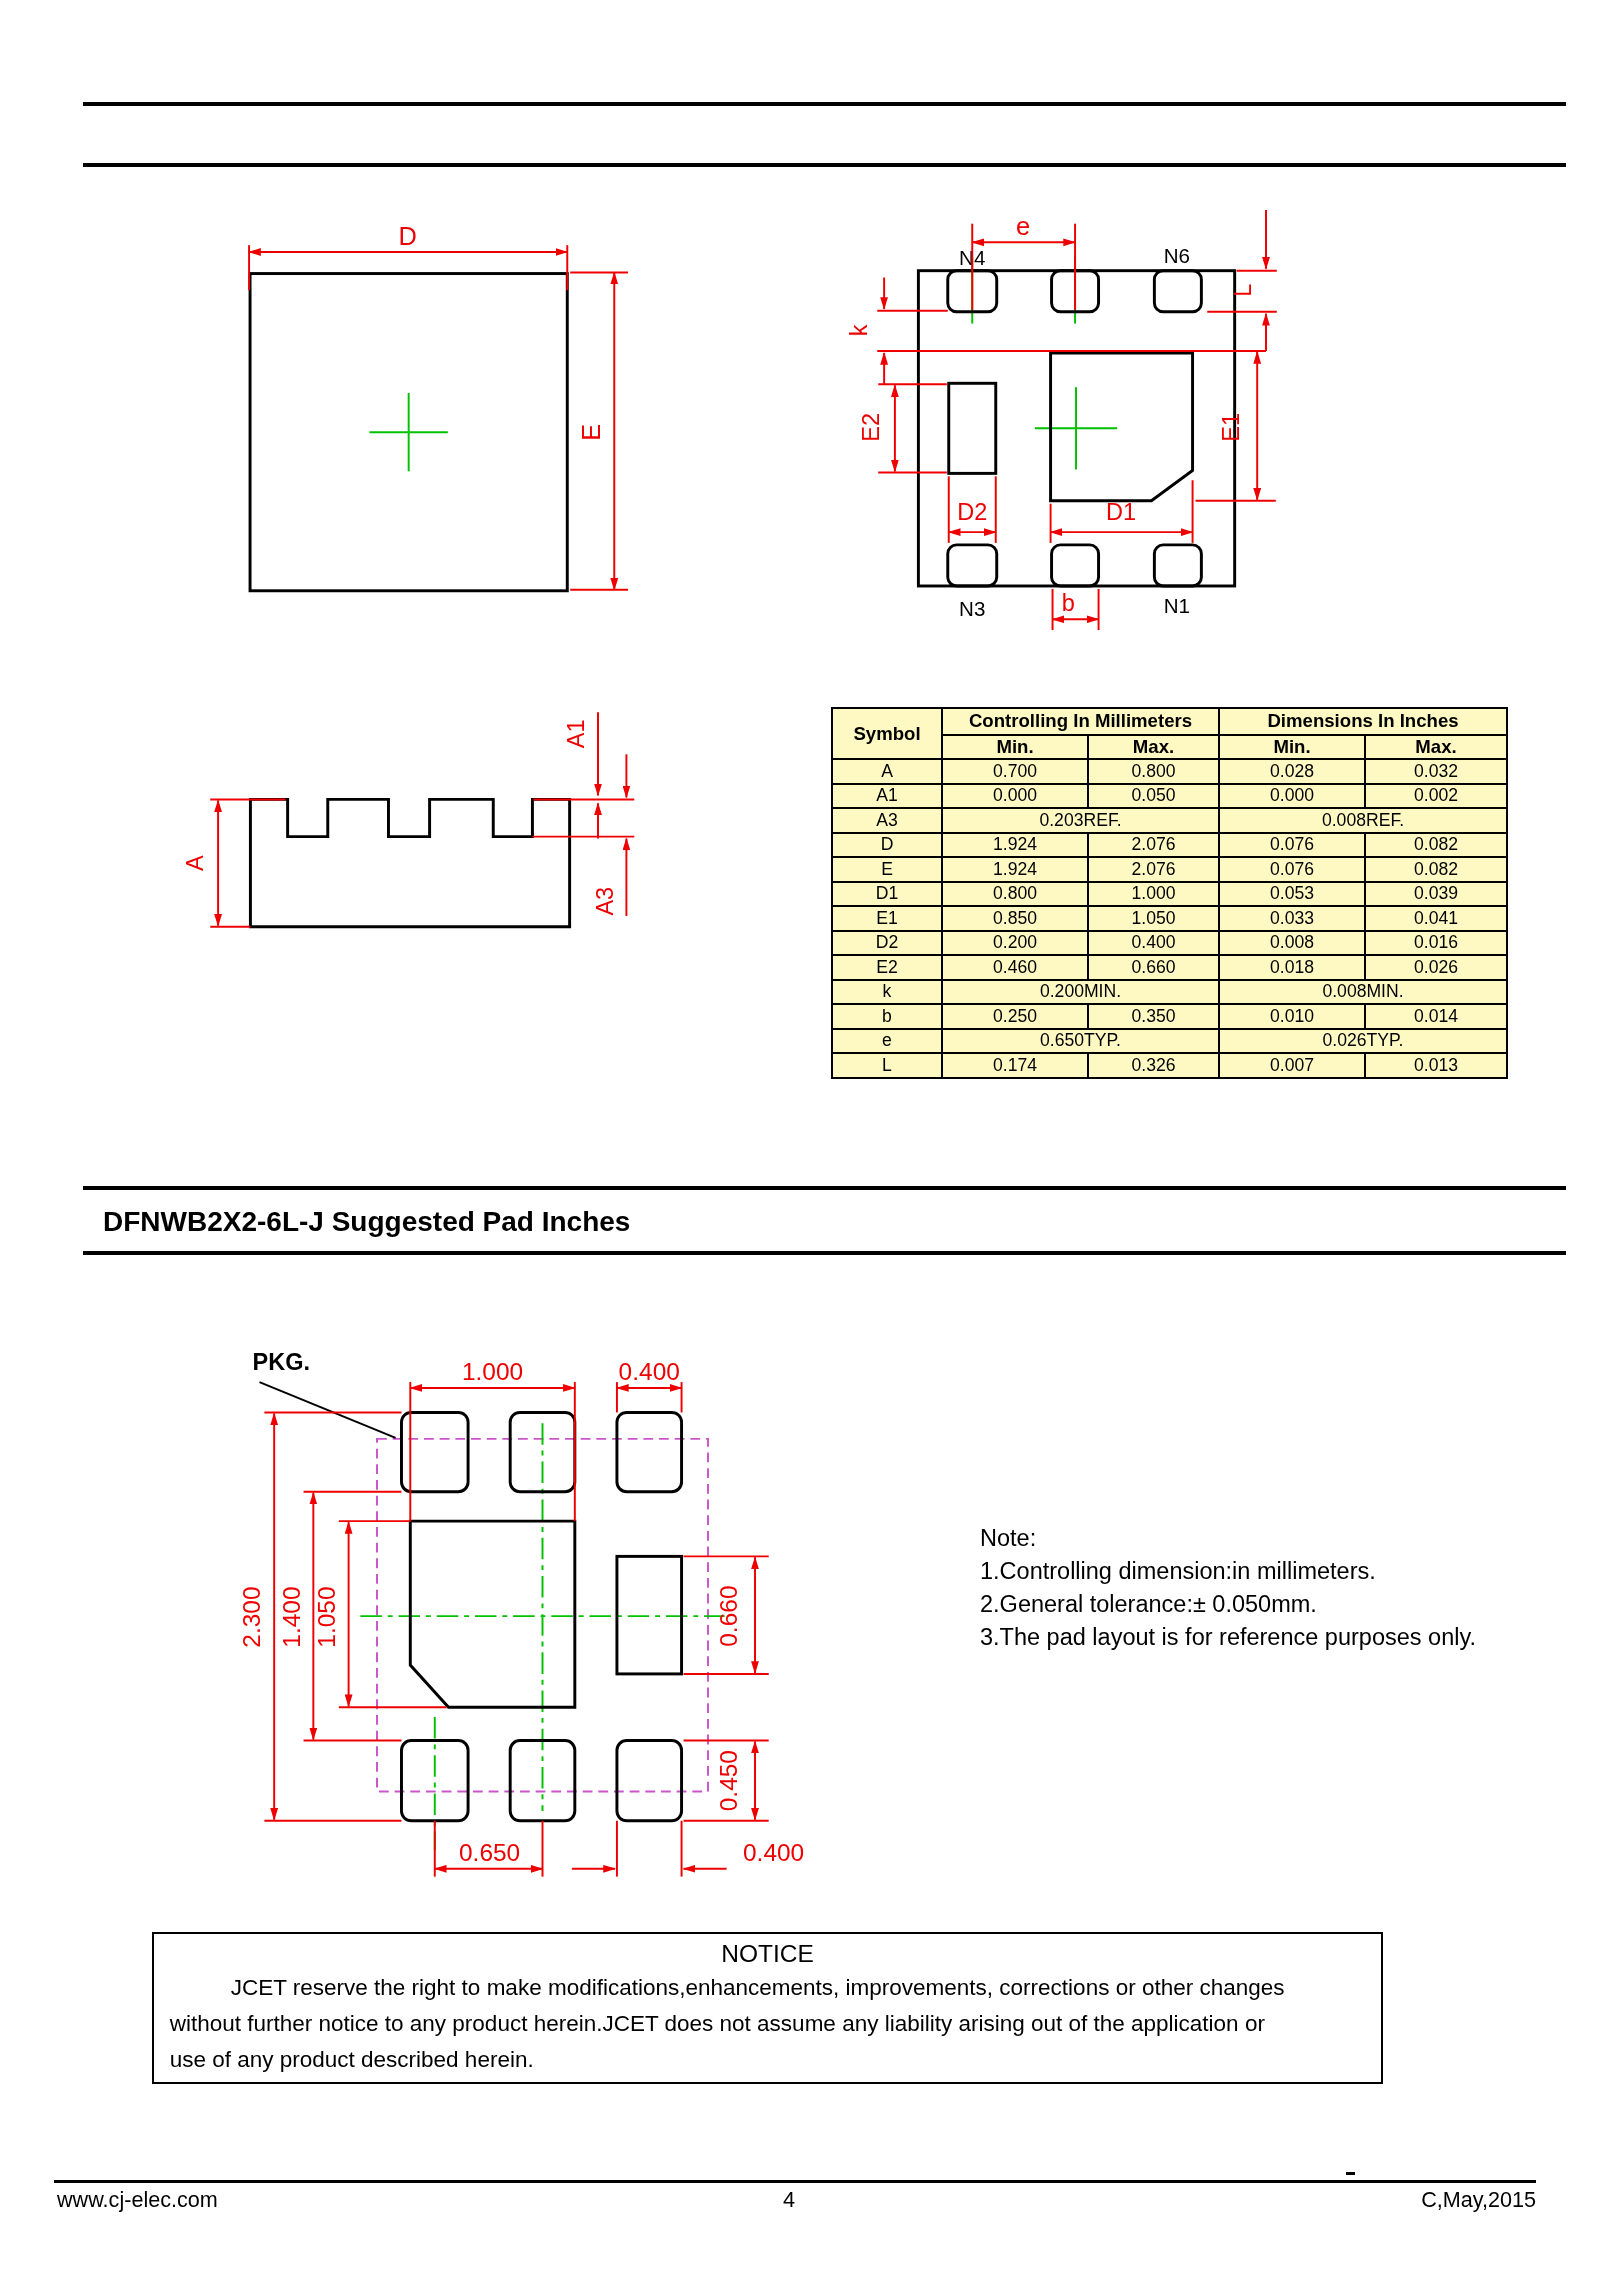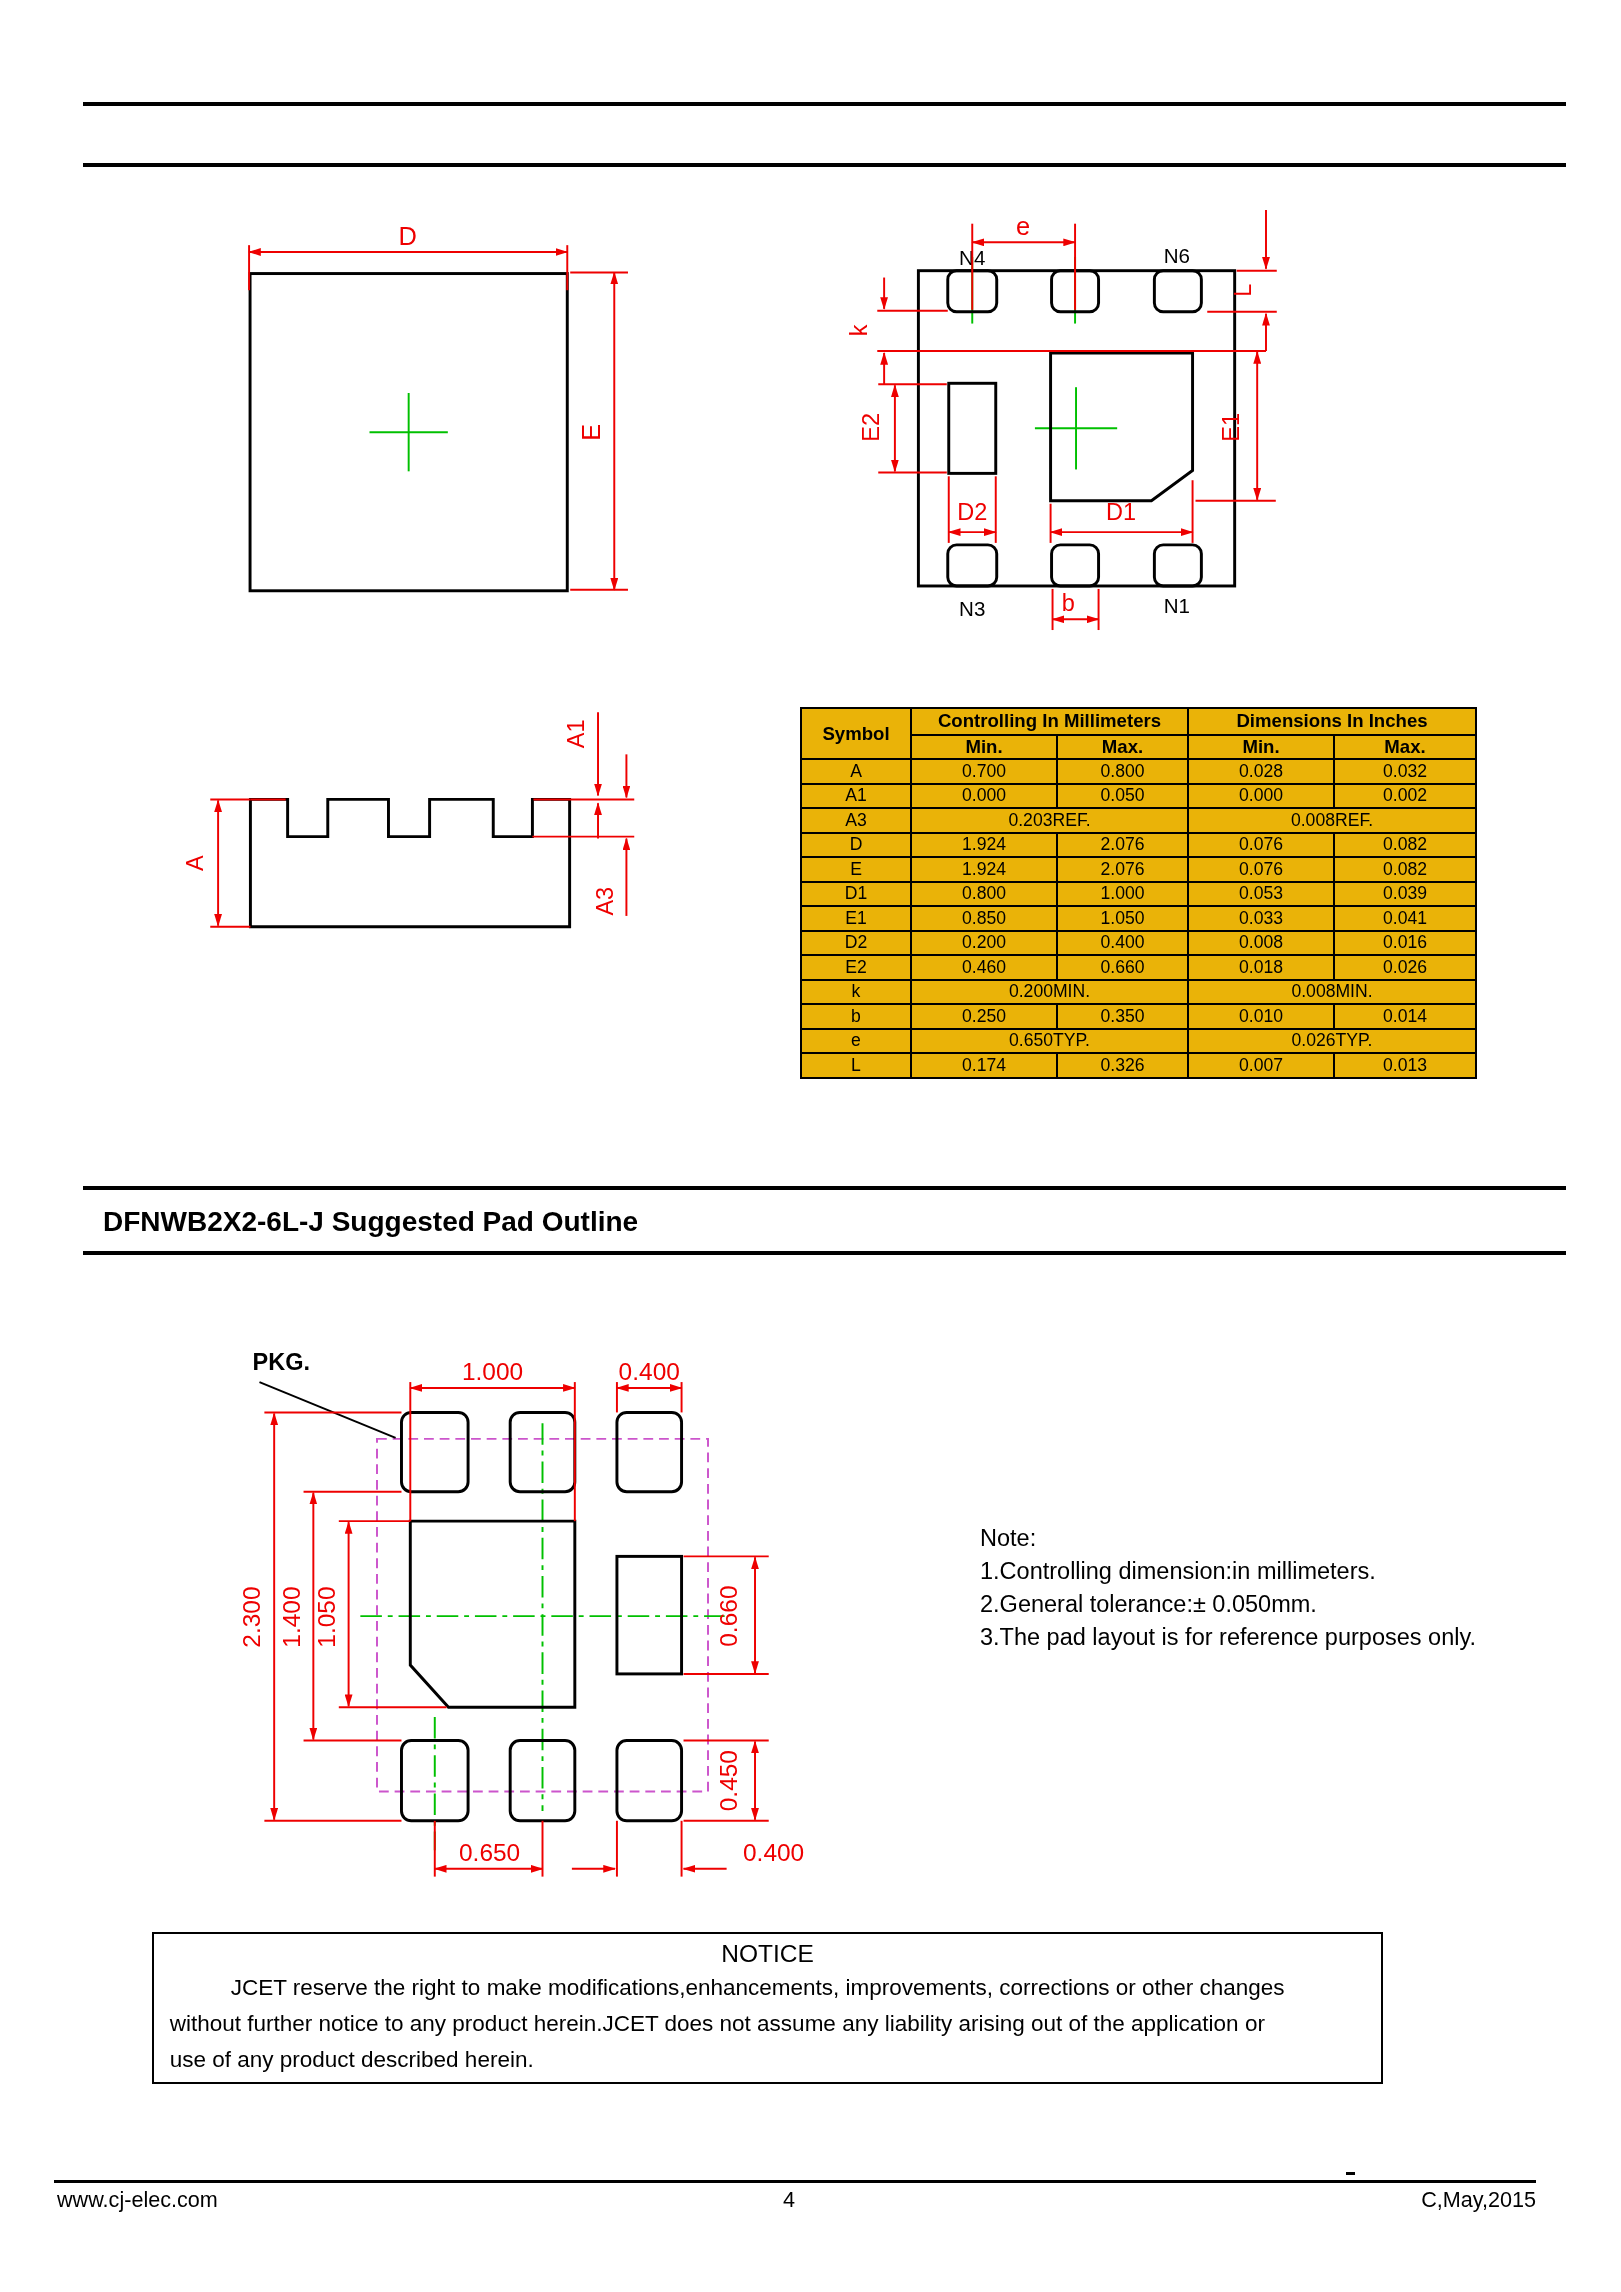"Symbol" table.dims { background: #eab308 -> #fef9c3; left: 800px -> 831px }
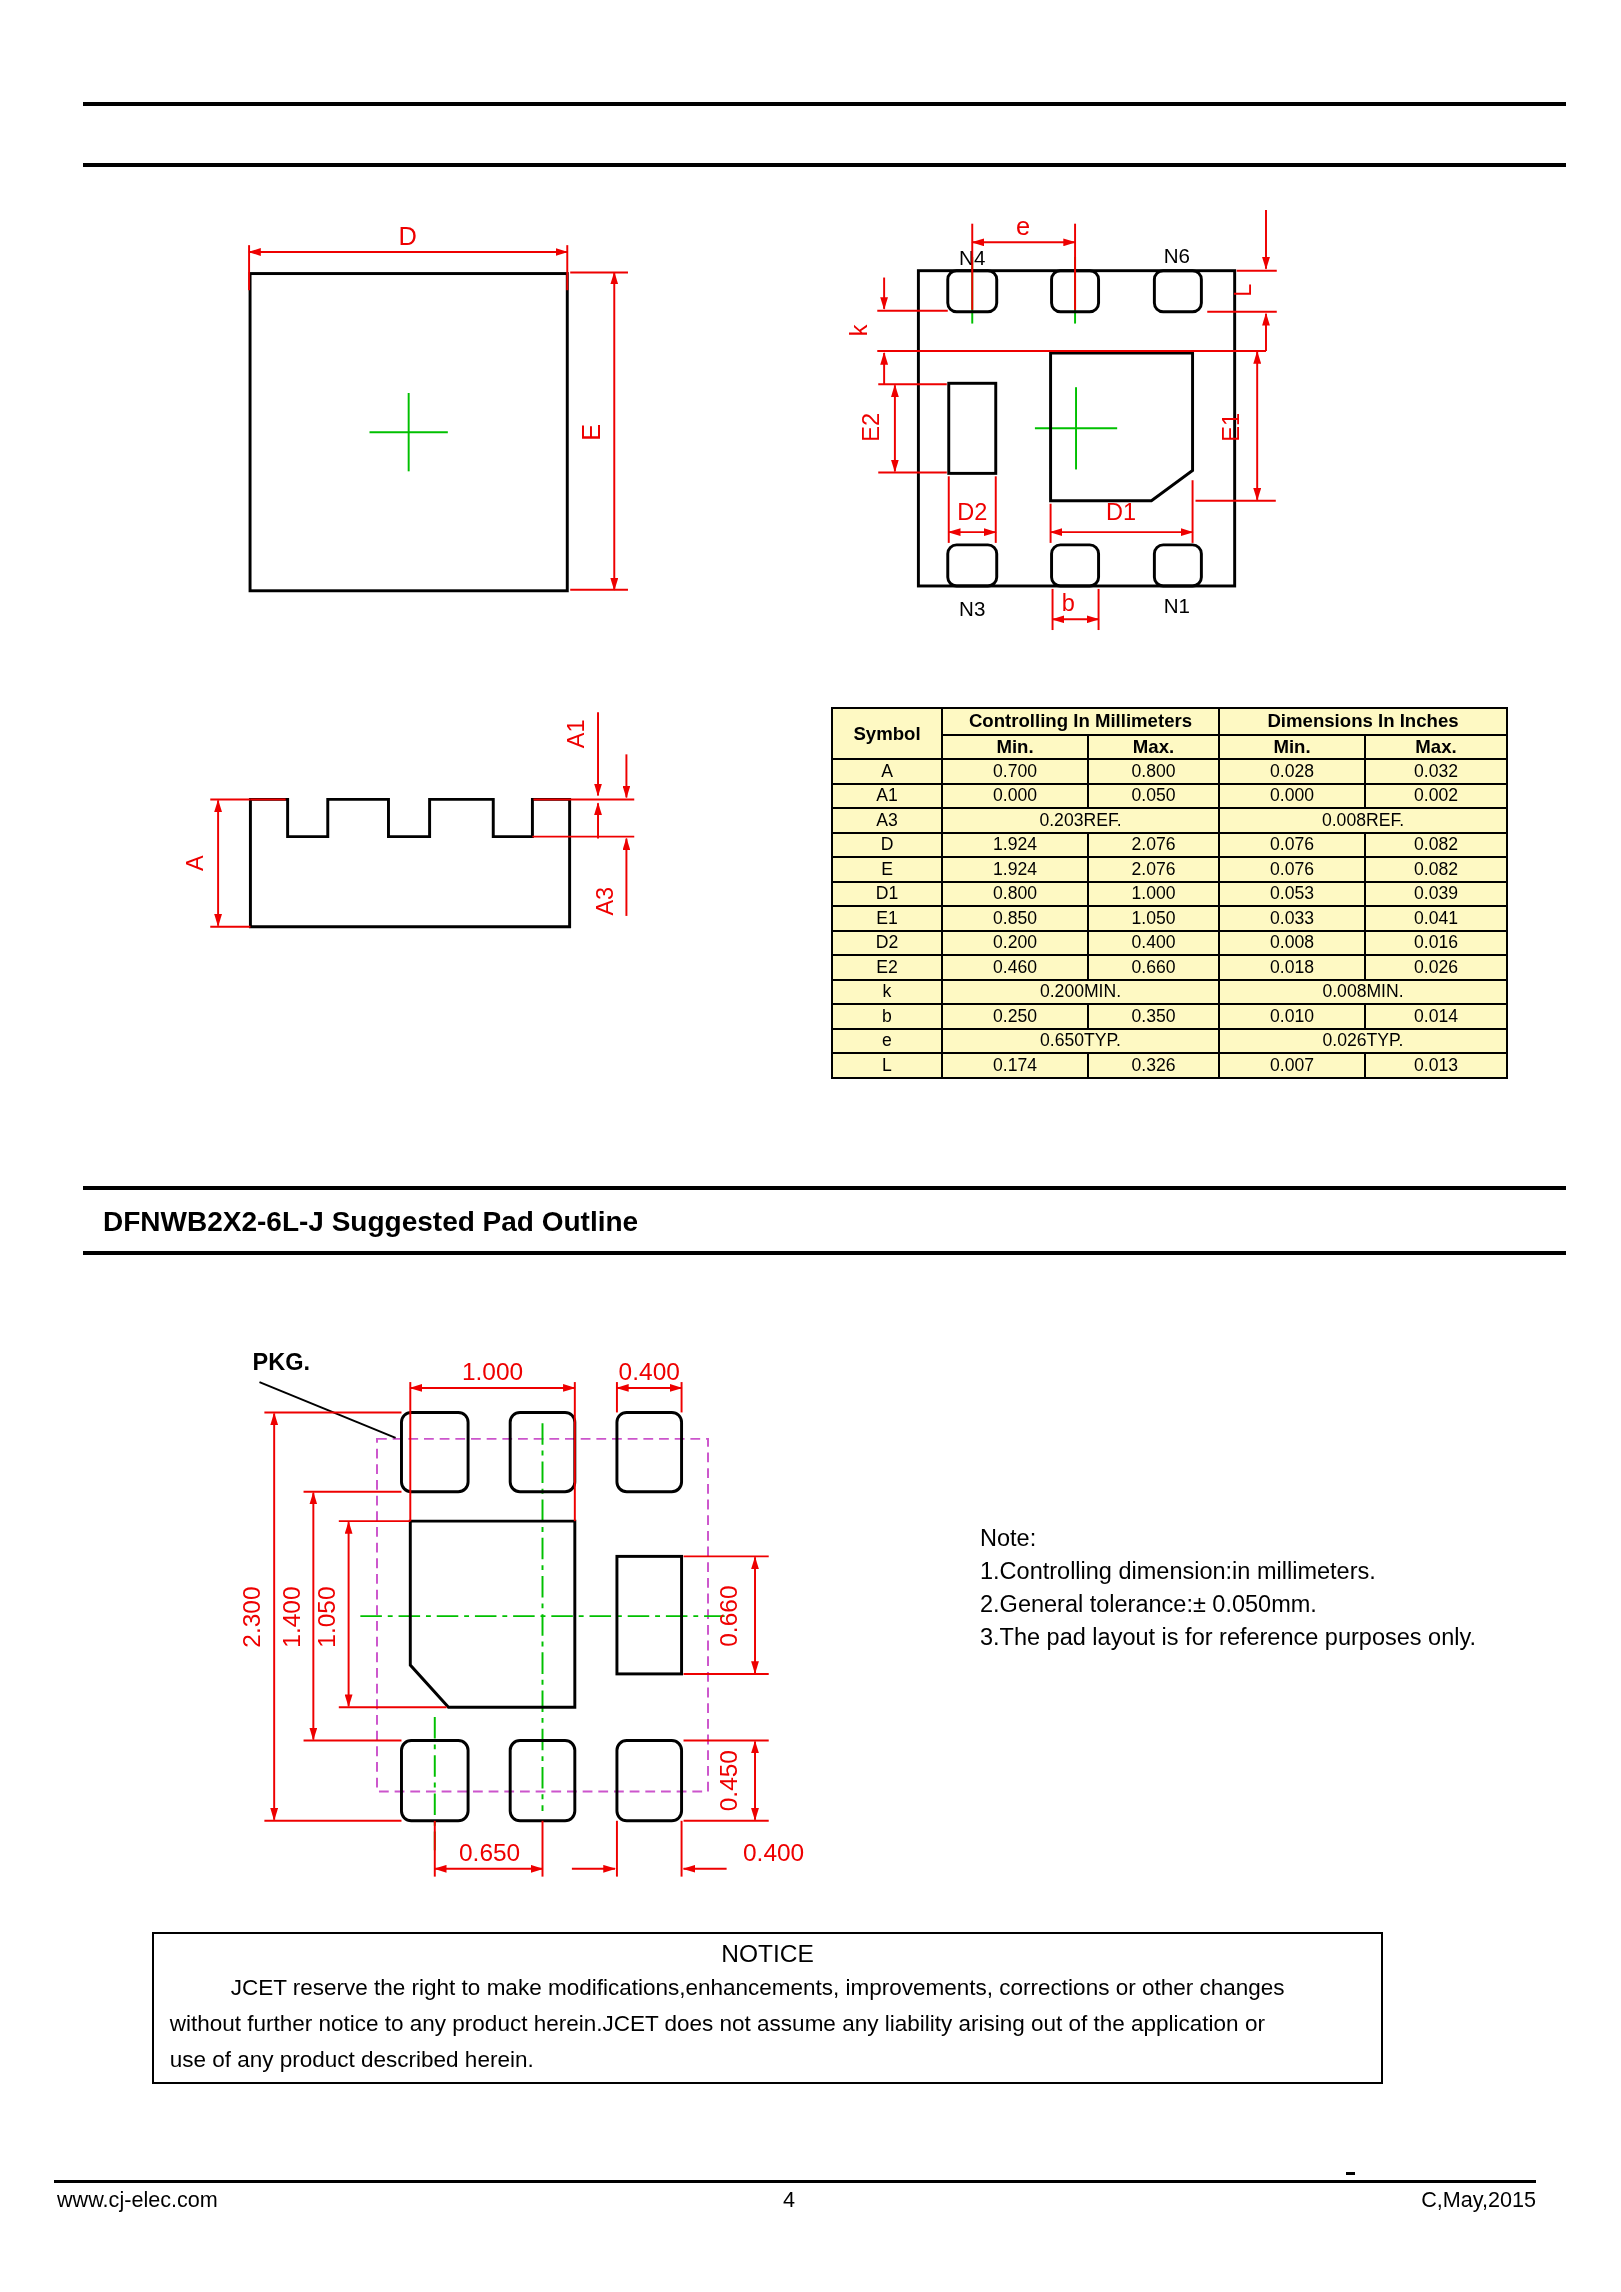"DFNWB2X2-6L-J Suggested Pad Outline" div.sec-title { text: Outline -> Inches }
